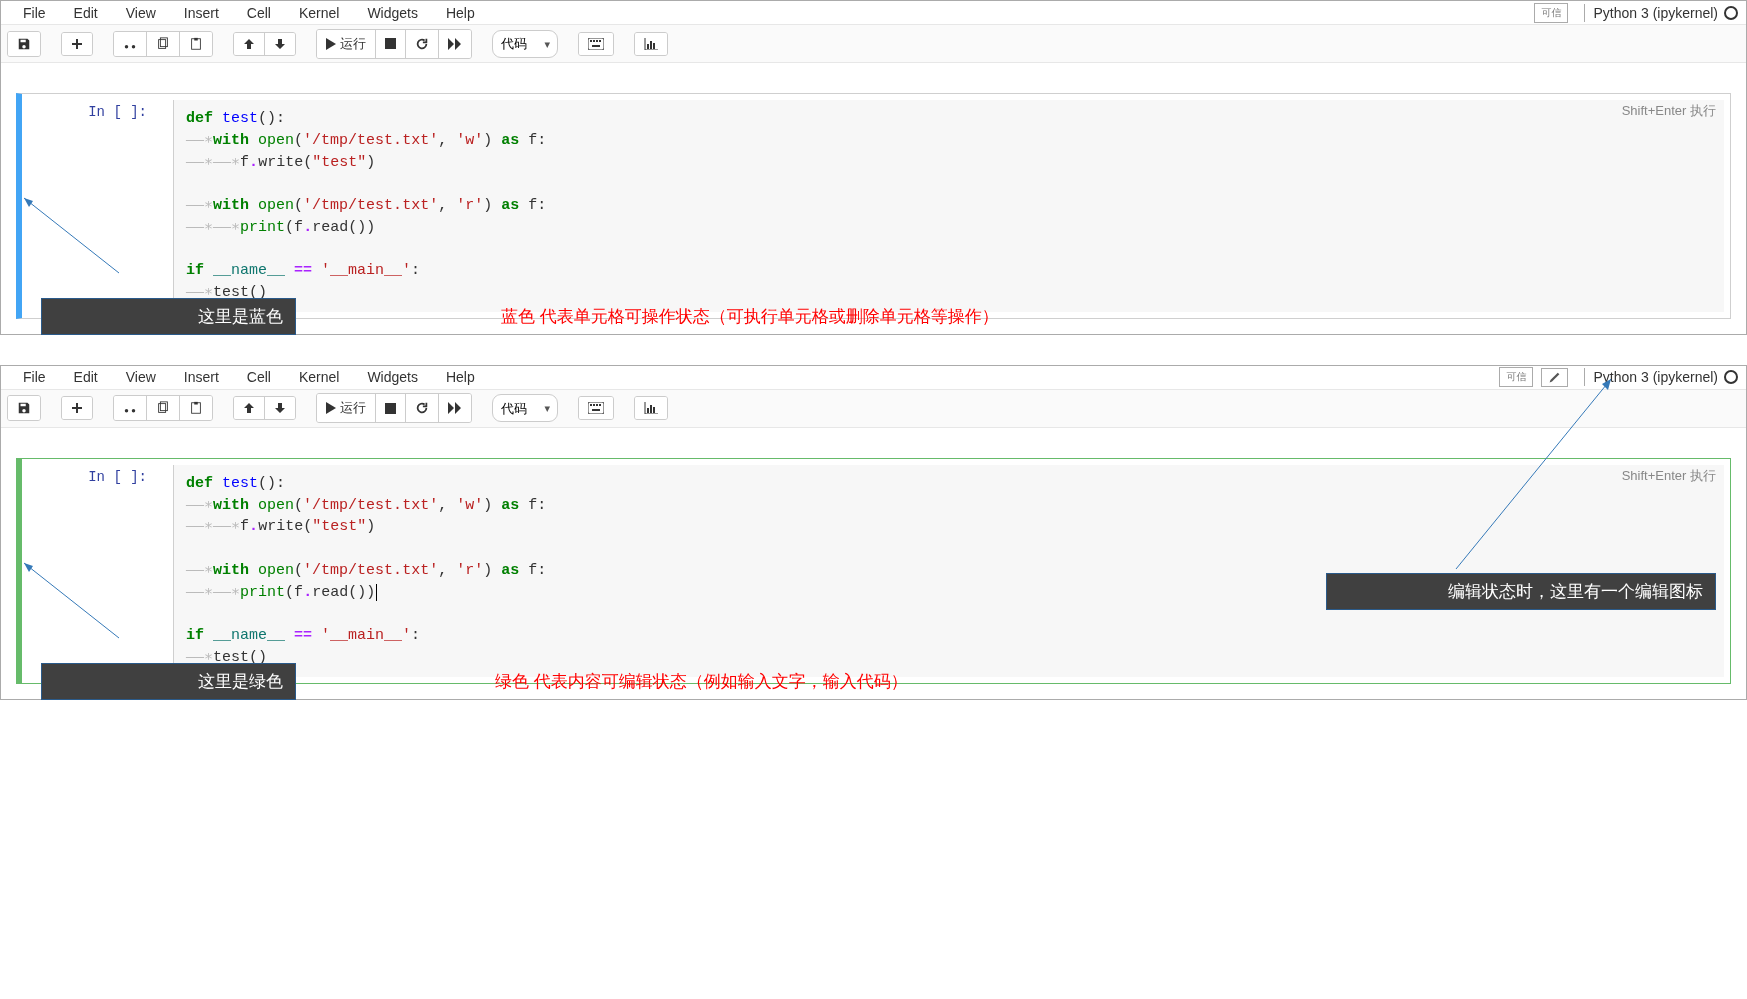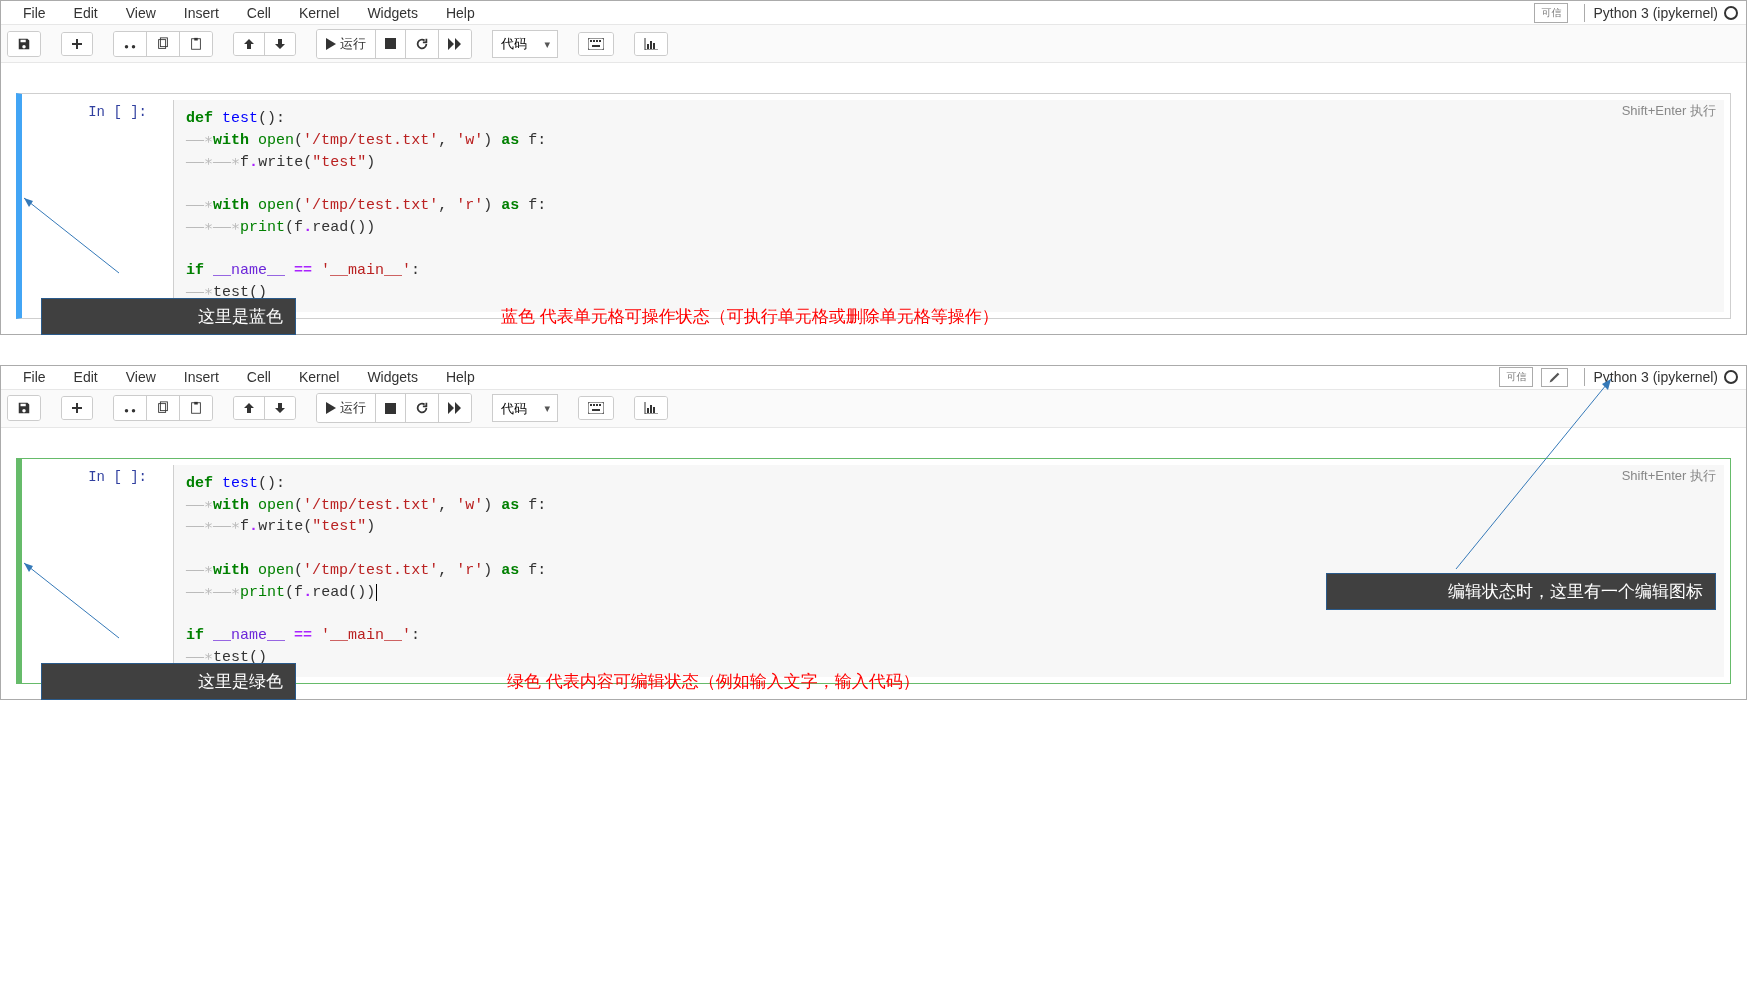"代码" .cell-select { border-radius: 0 -> 9px }
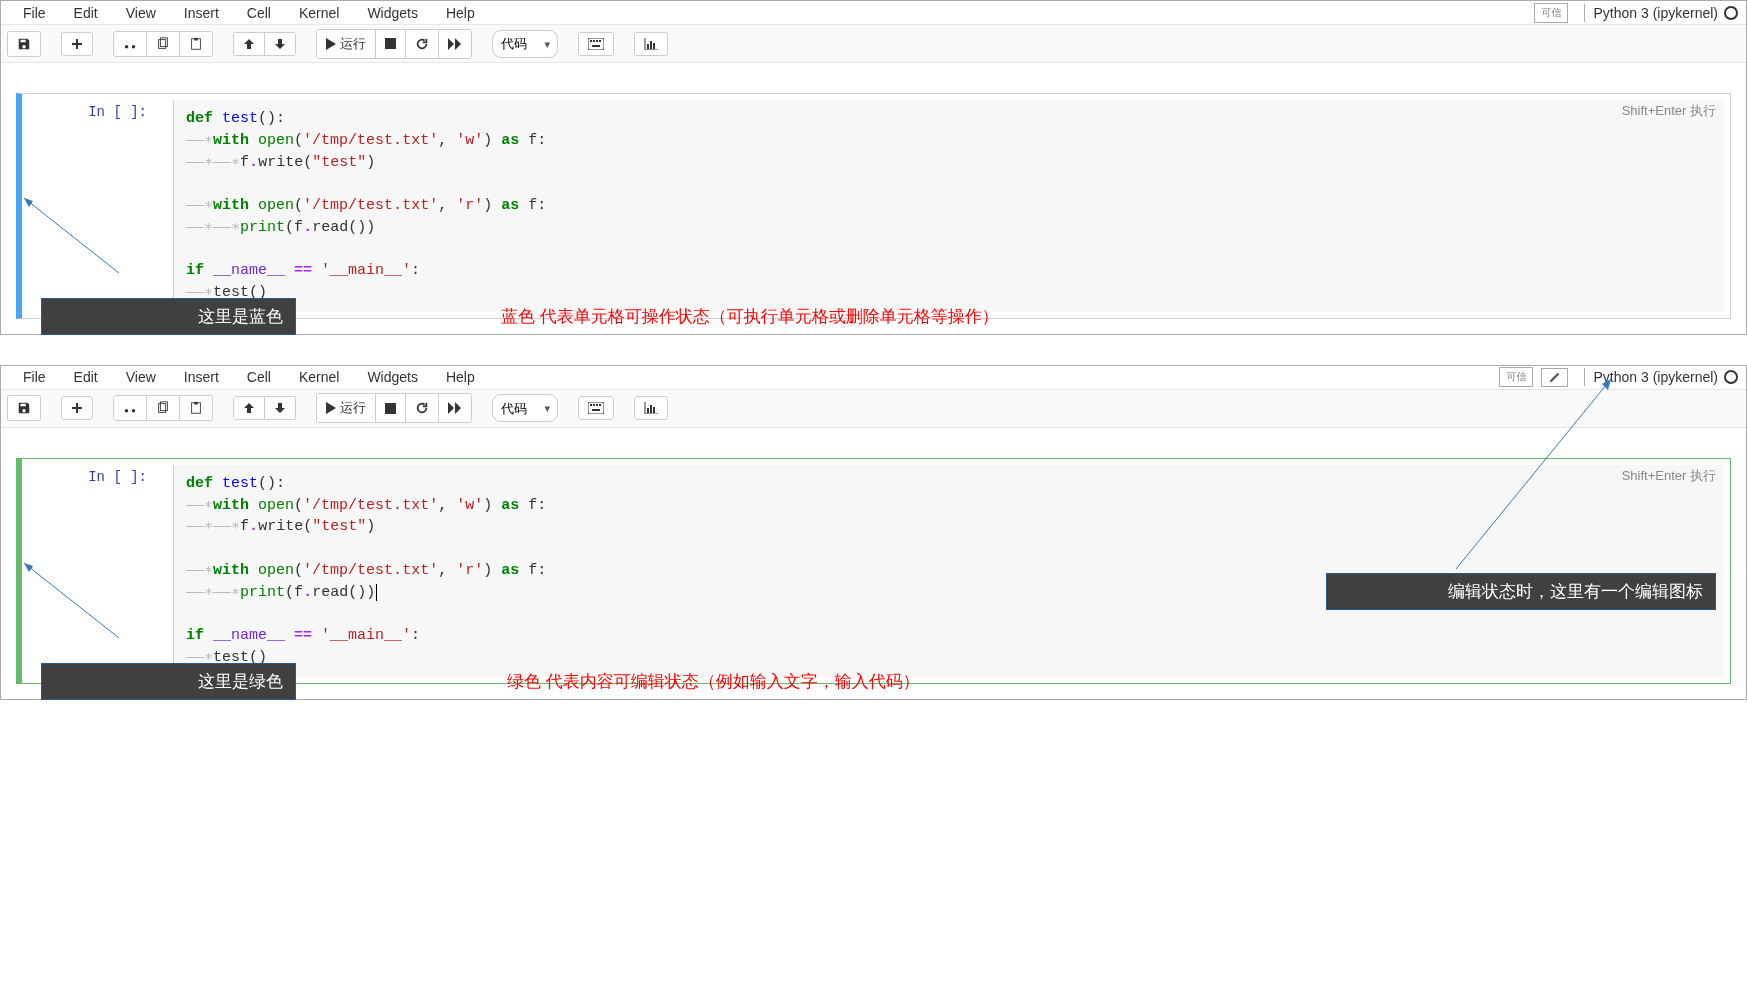"__name__" .tok-var { color: #6d28d9 -> #0f766e }
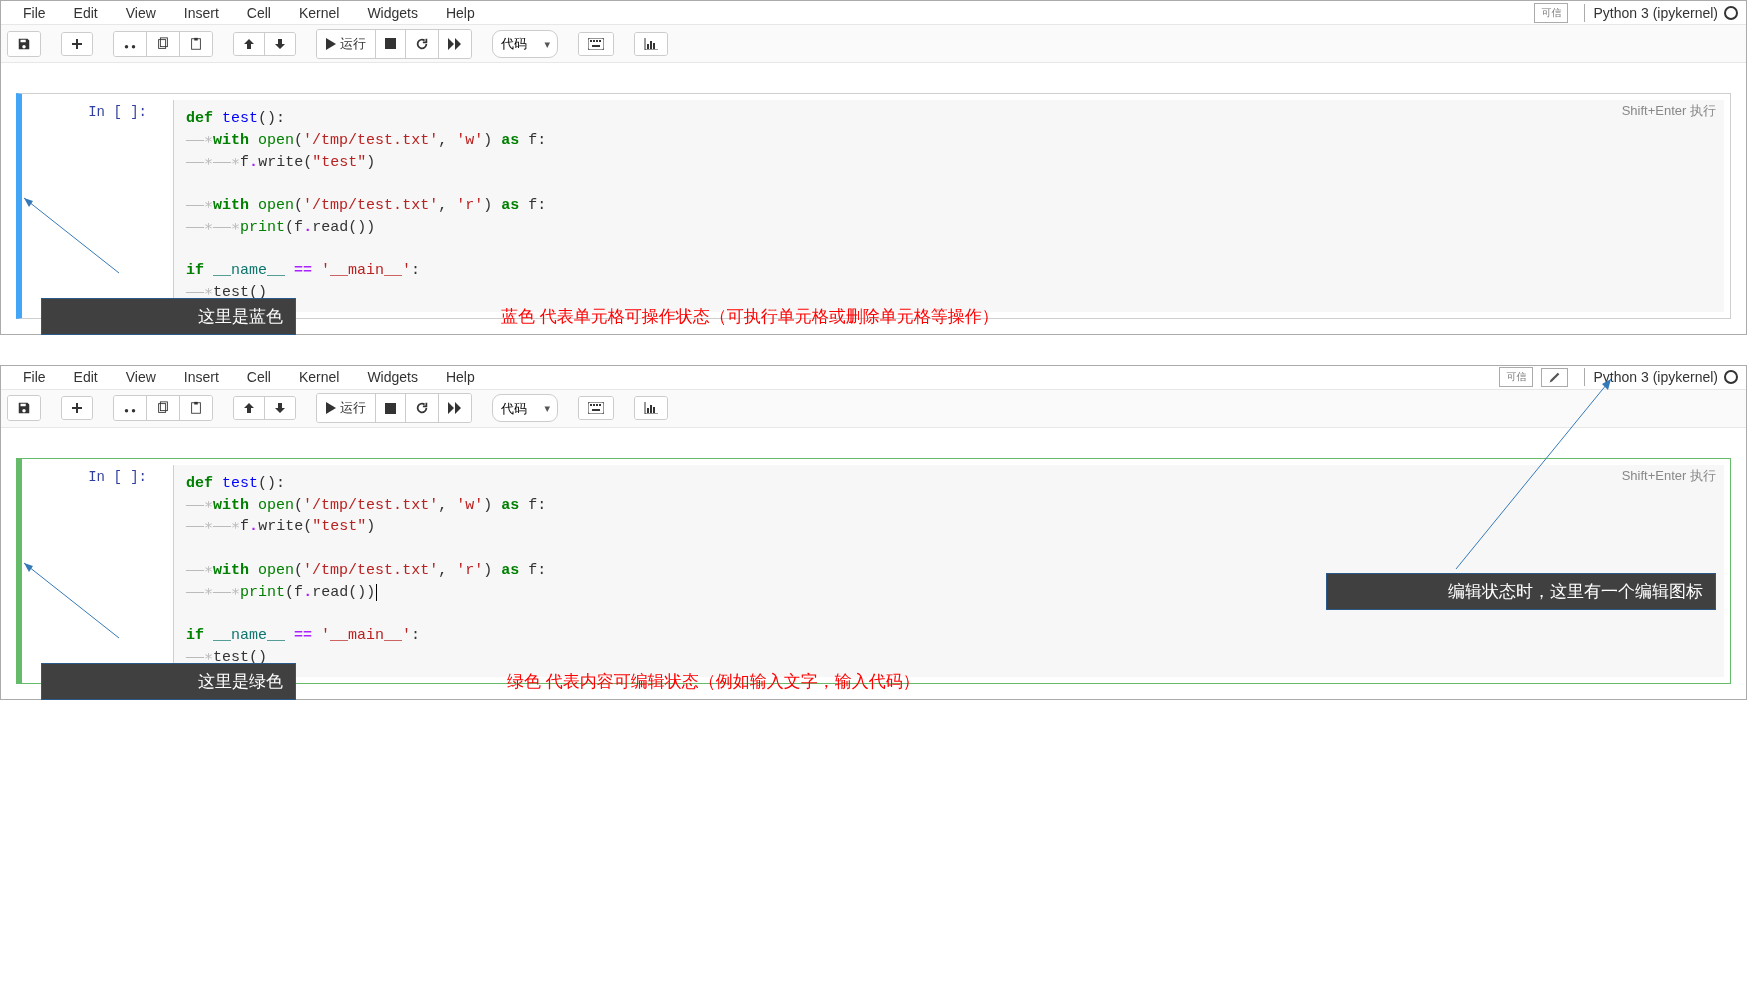"绿色 代表内容可编辑状态（例如输入文字，输入代码）" div.callout-text { left: 506px -> 494px }
